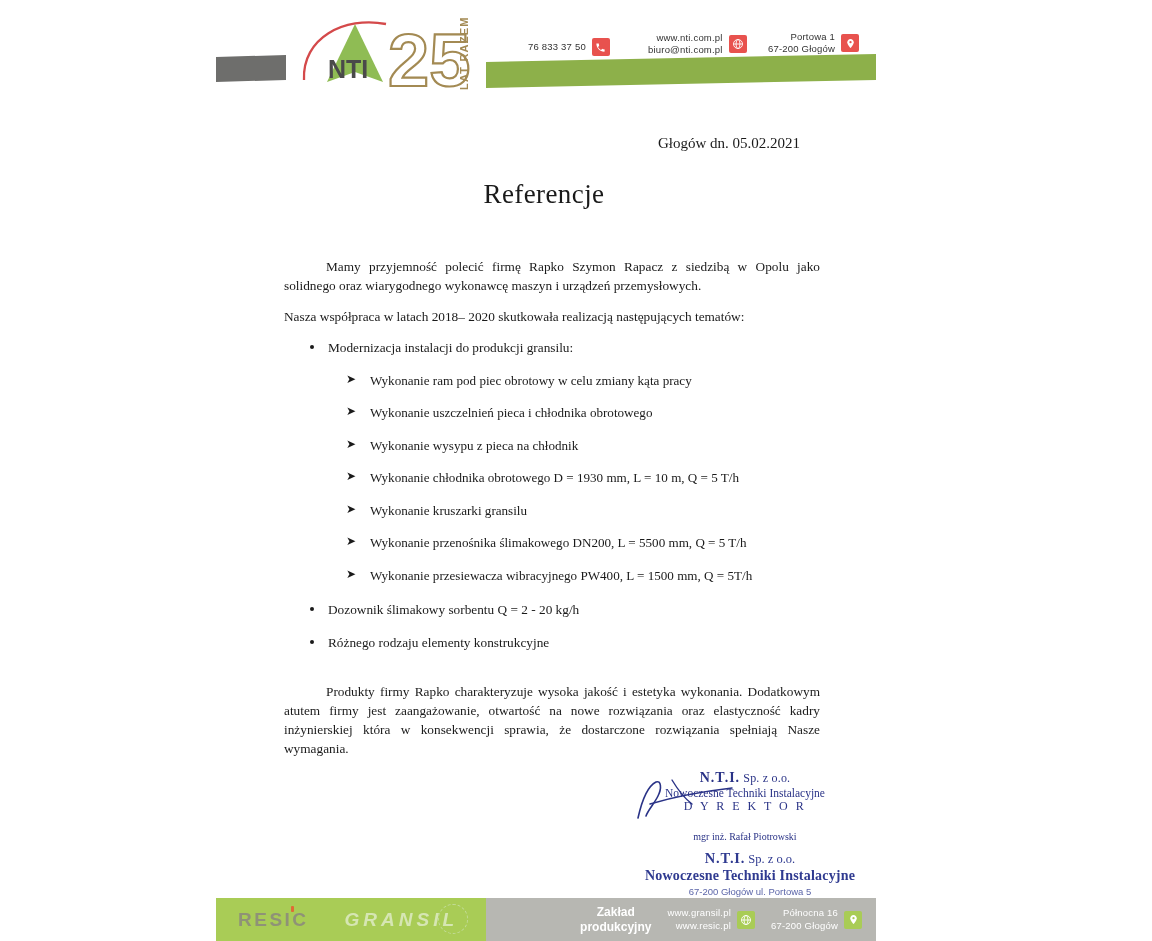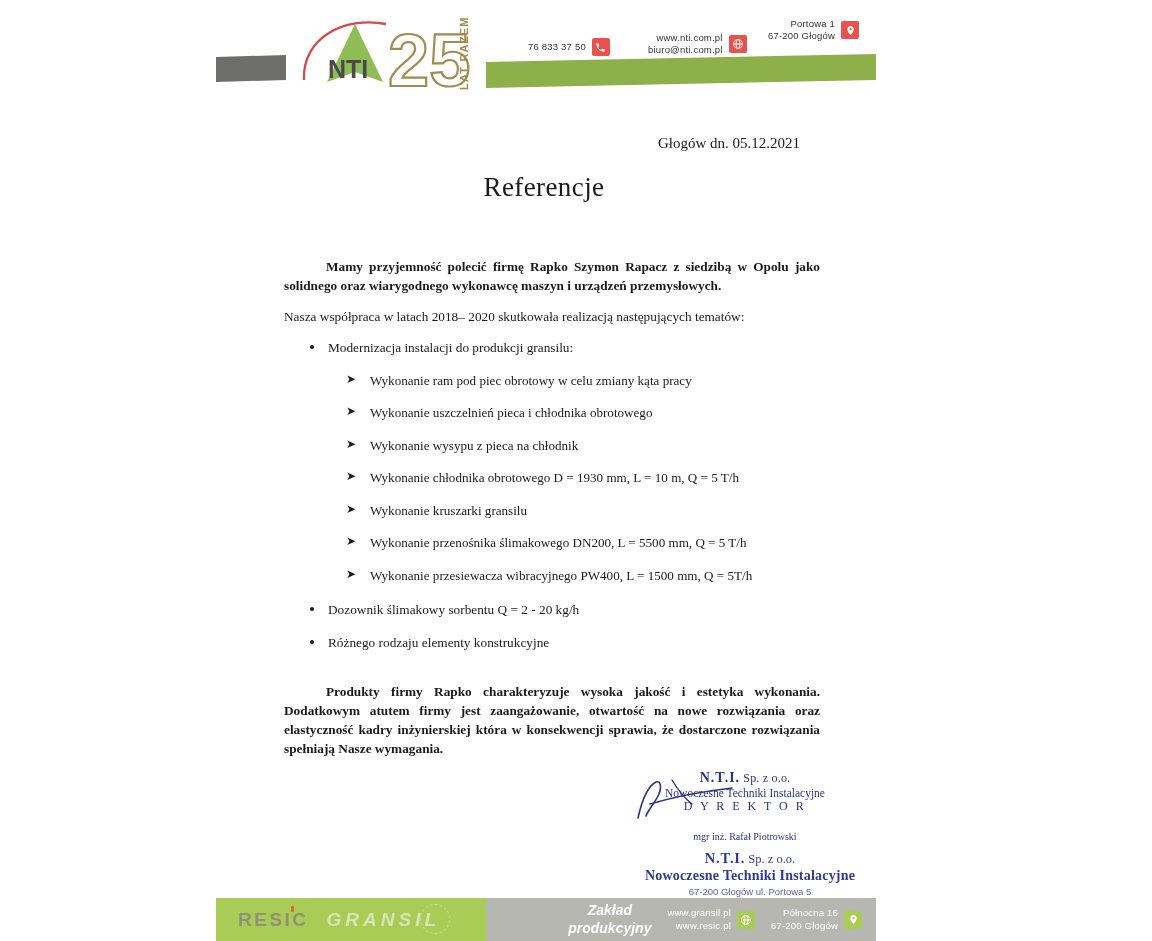"Portowa 1" .cg-addr { top: 18px -> 31px }
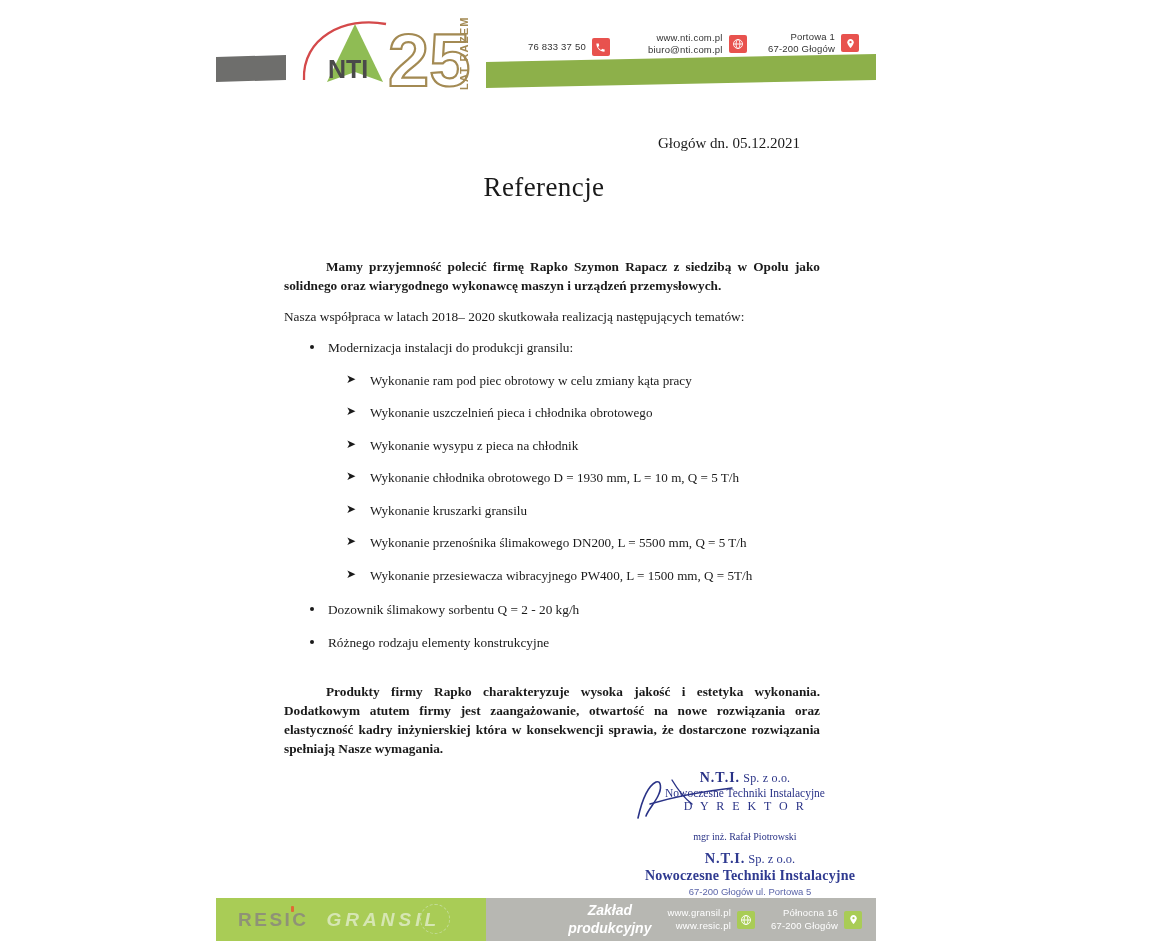"Głogów dn. 05.12.2021" div.date-line { text: 05.12.2021 -> 05.02.2021 }
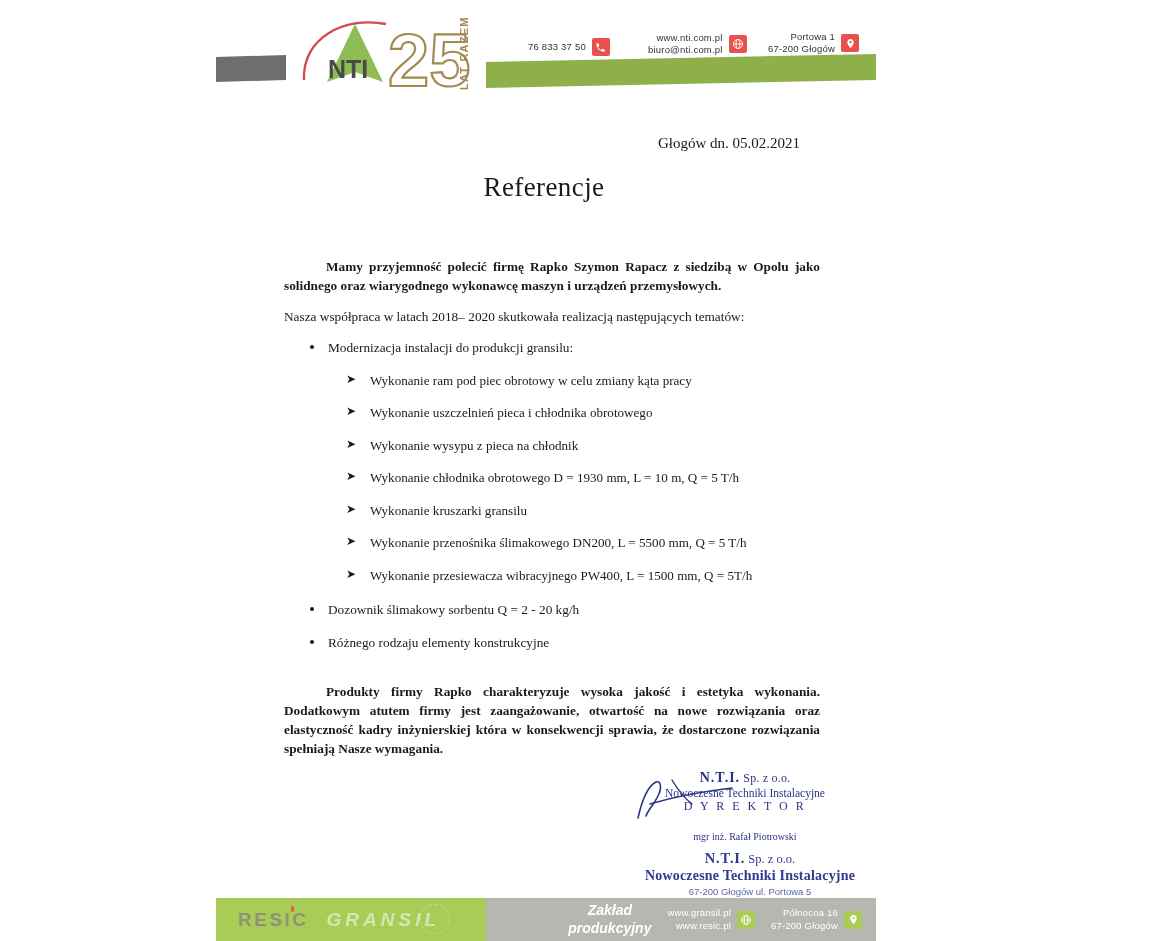"Referencje" .doc-title { top: 62px -> 69px }
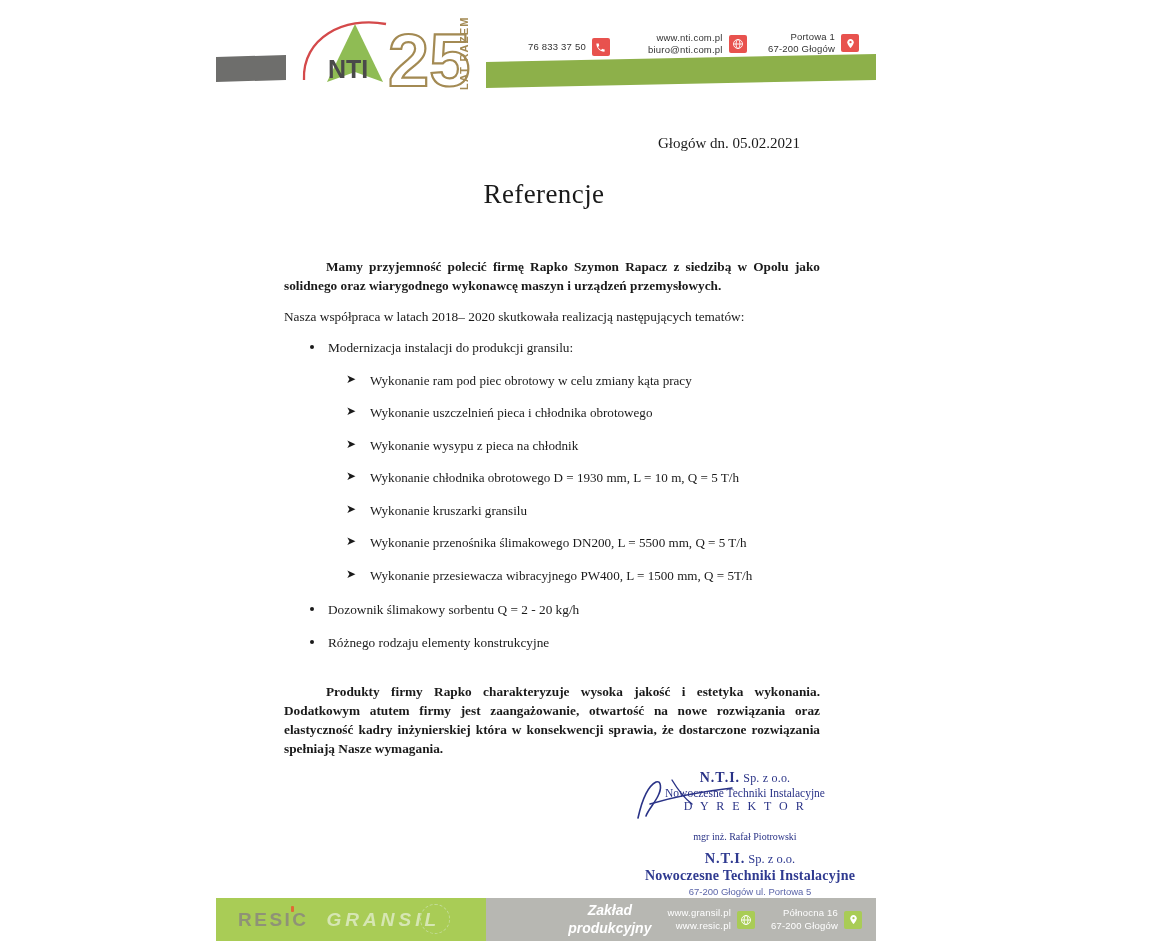"Mamy przyjemność polecić firmę Rapko" .para.indent { font-weight: bold -> none }
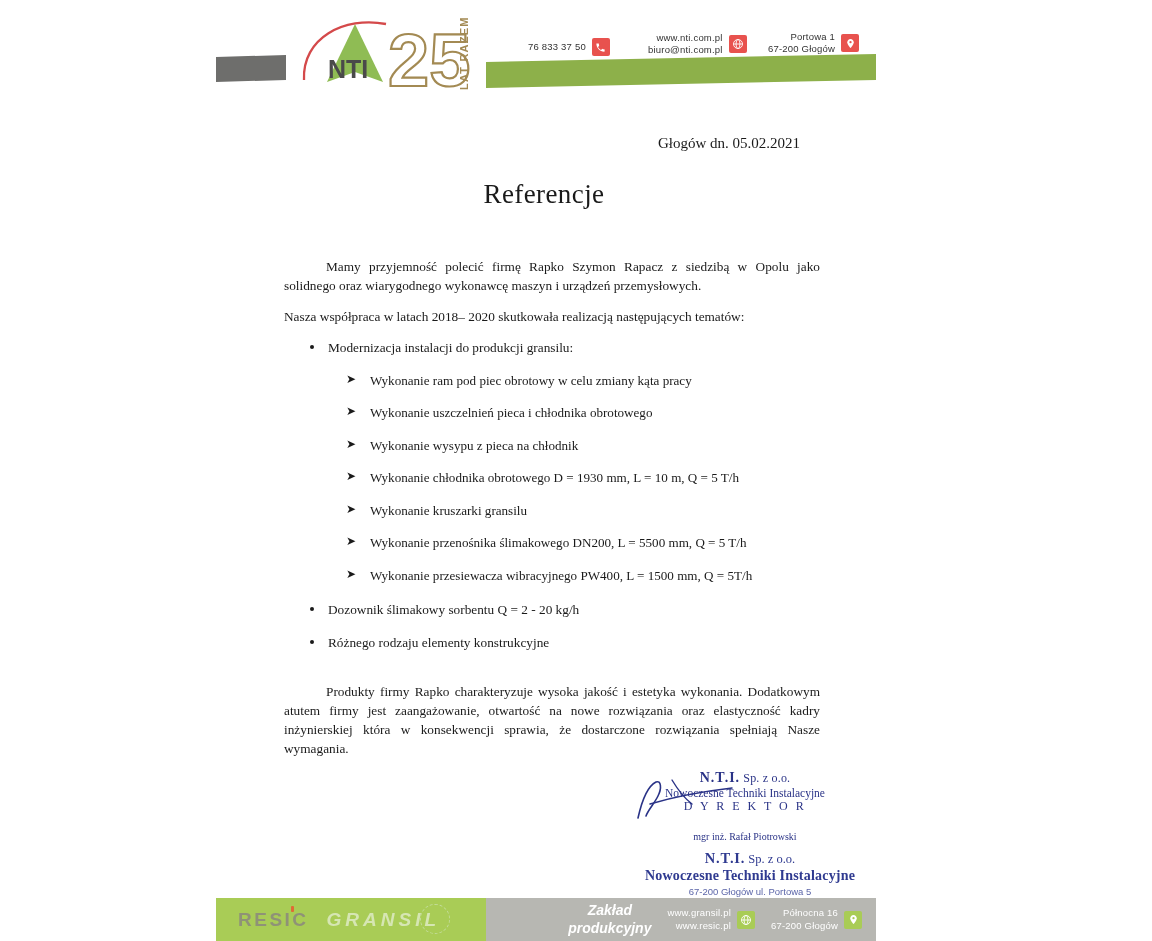"RESIC" .footer-green { gap: 18px -> 36px }
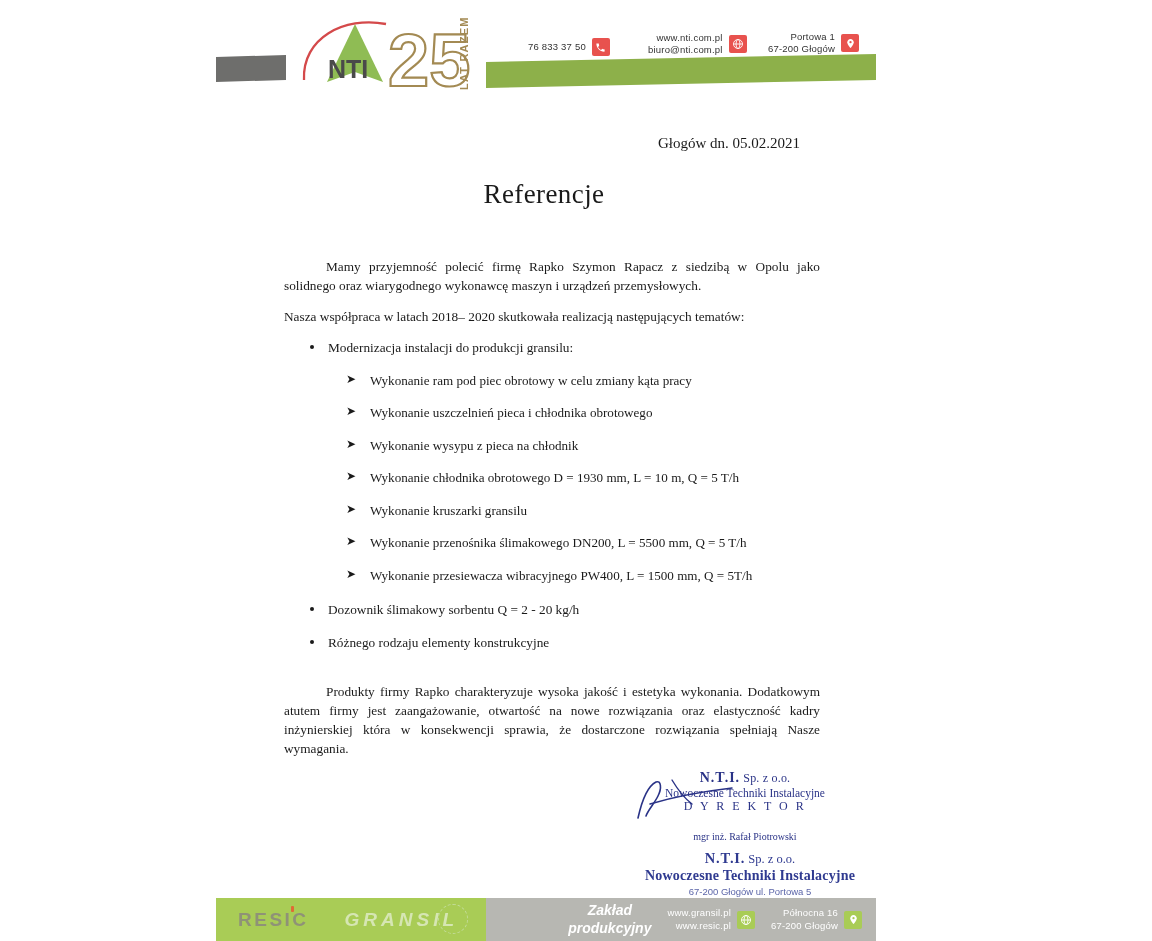"Zakład" .f-zaklad { font-size: 14px -> 12px; font-style: italic -> none }
